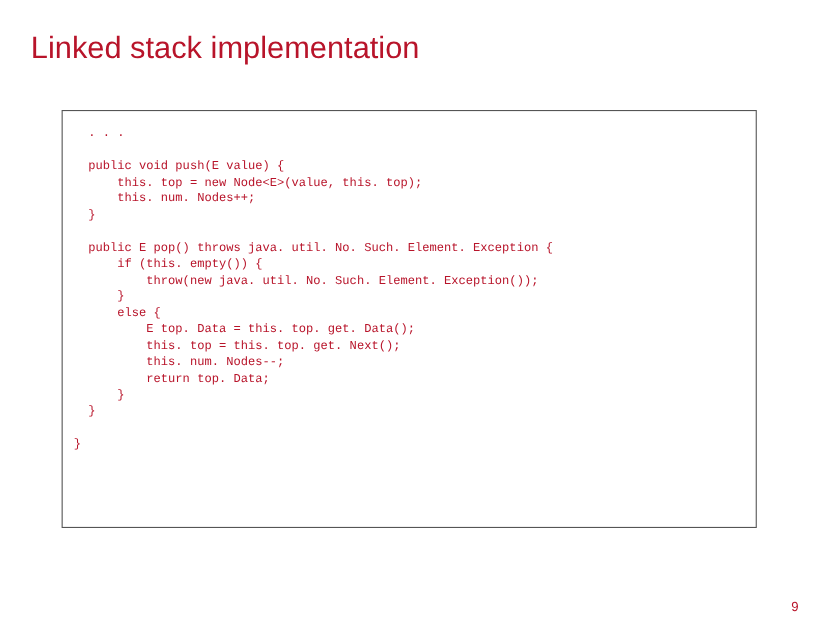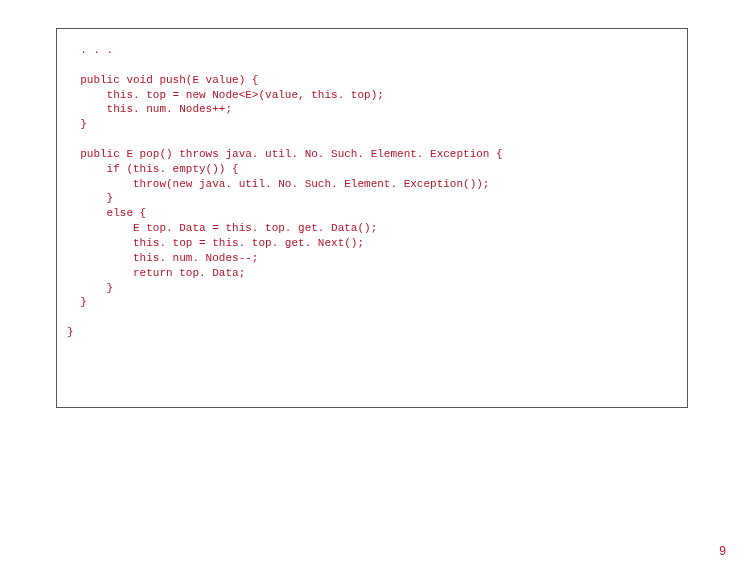"Linked stack implementation" h1.title { html: none -> <h1>Linked stack implementation</h1> }
